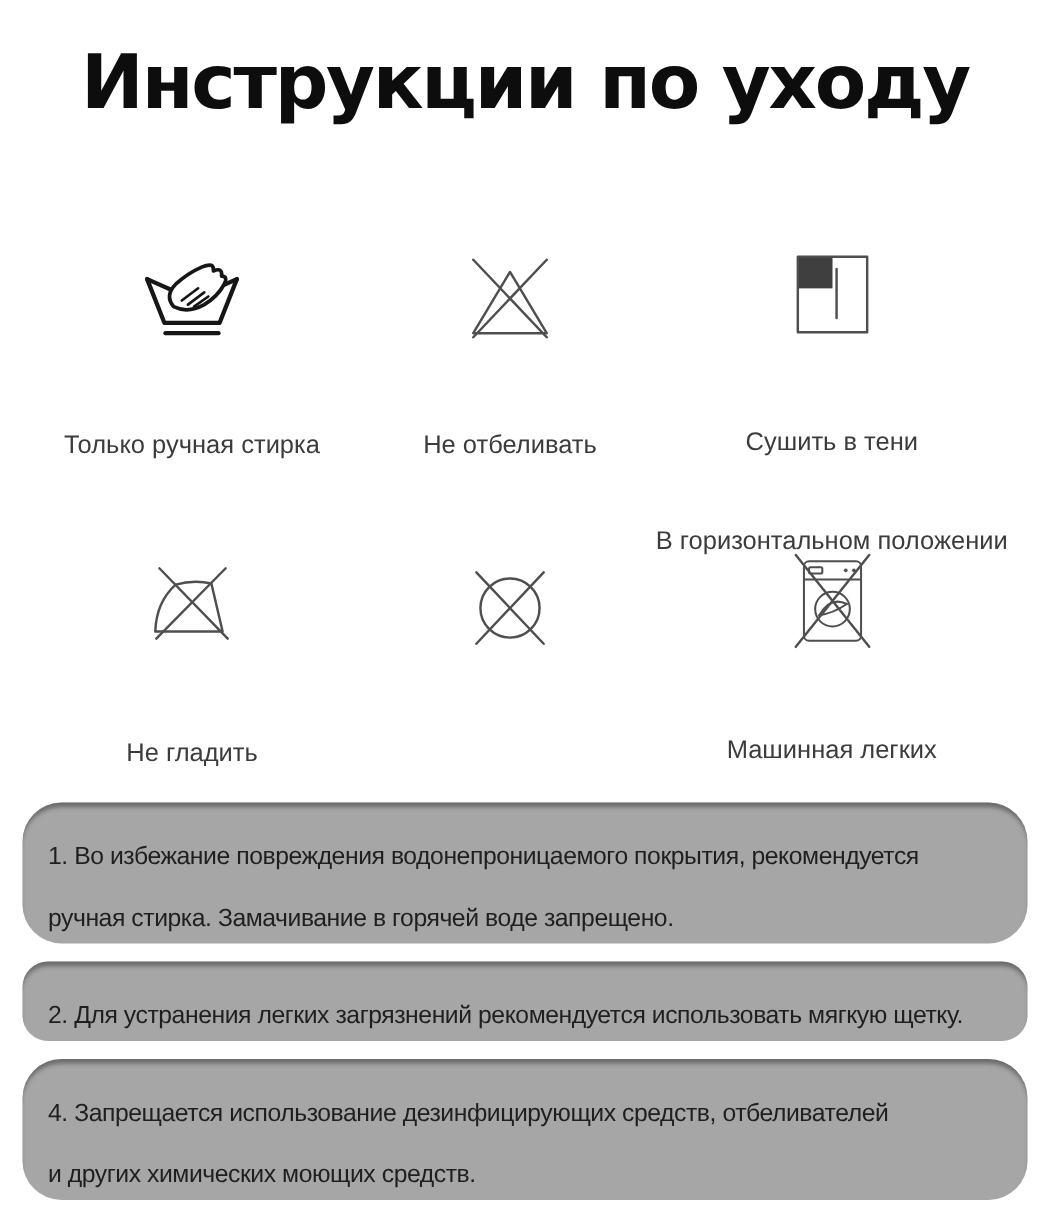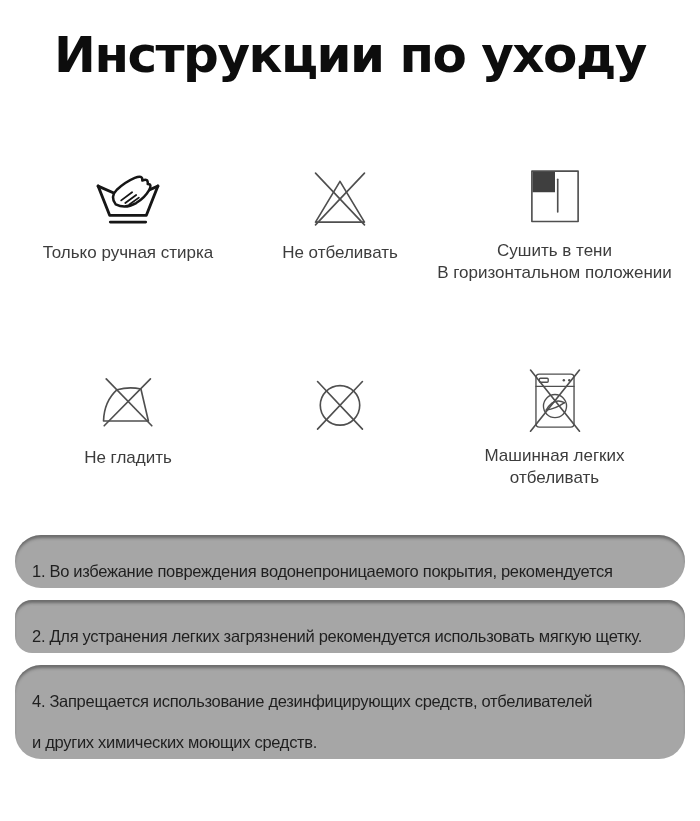"Только ручная стирка" .cell { gap: none -> 44px }
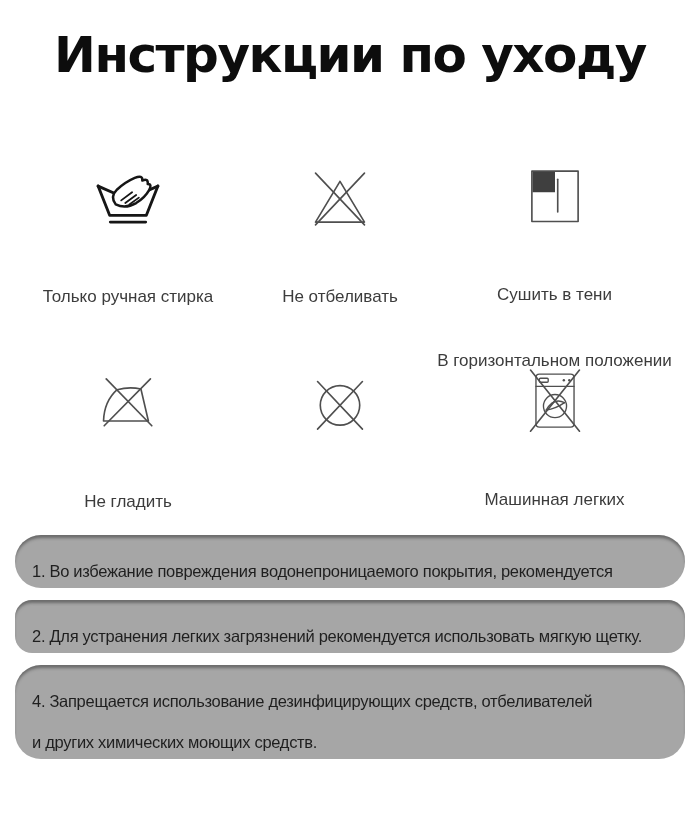"ручная стирка. Замачивание в горячей" div { html: none -> <div>ручная стирка. Замачивание в горячей воде запрещено.</div> }
